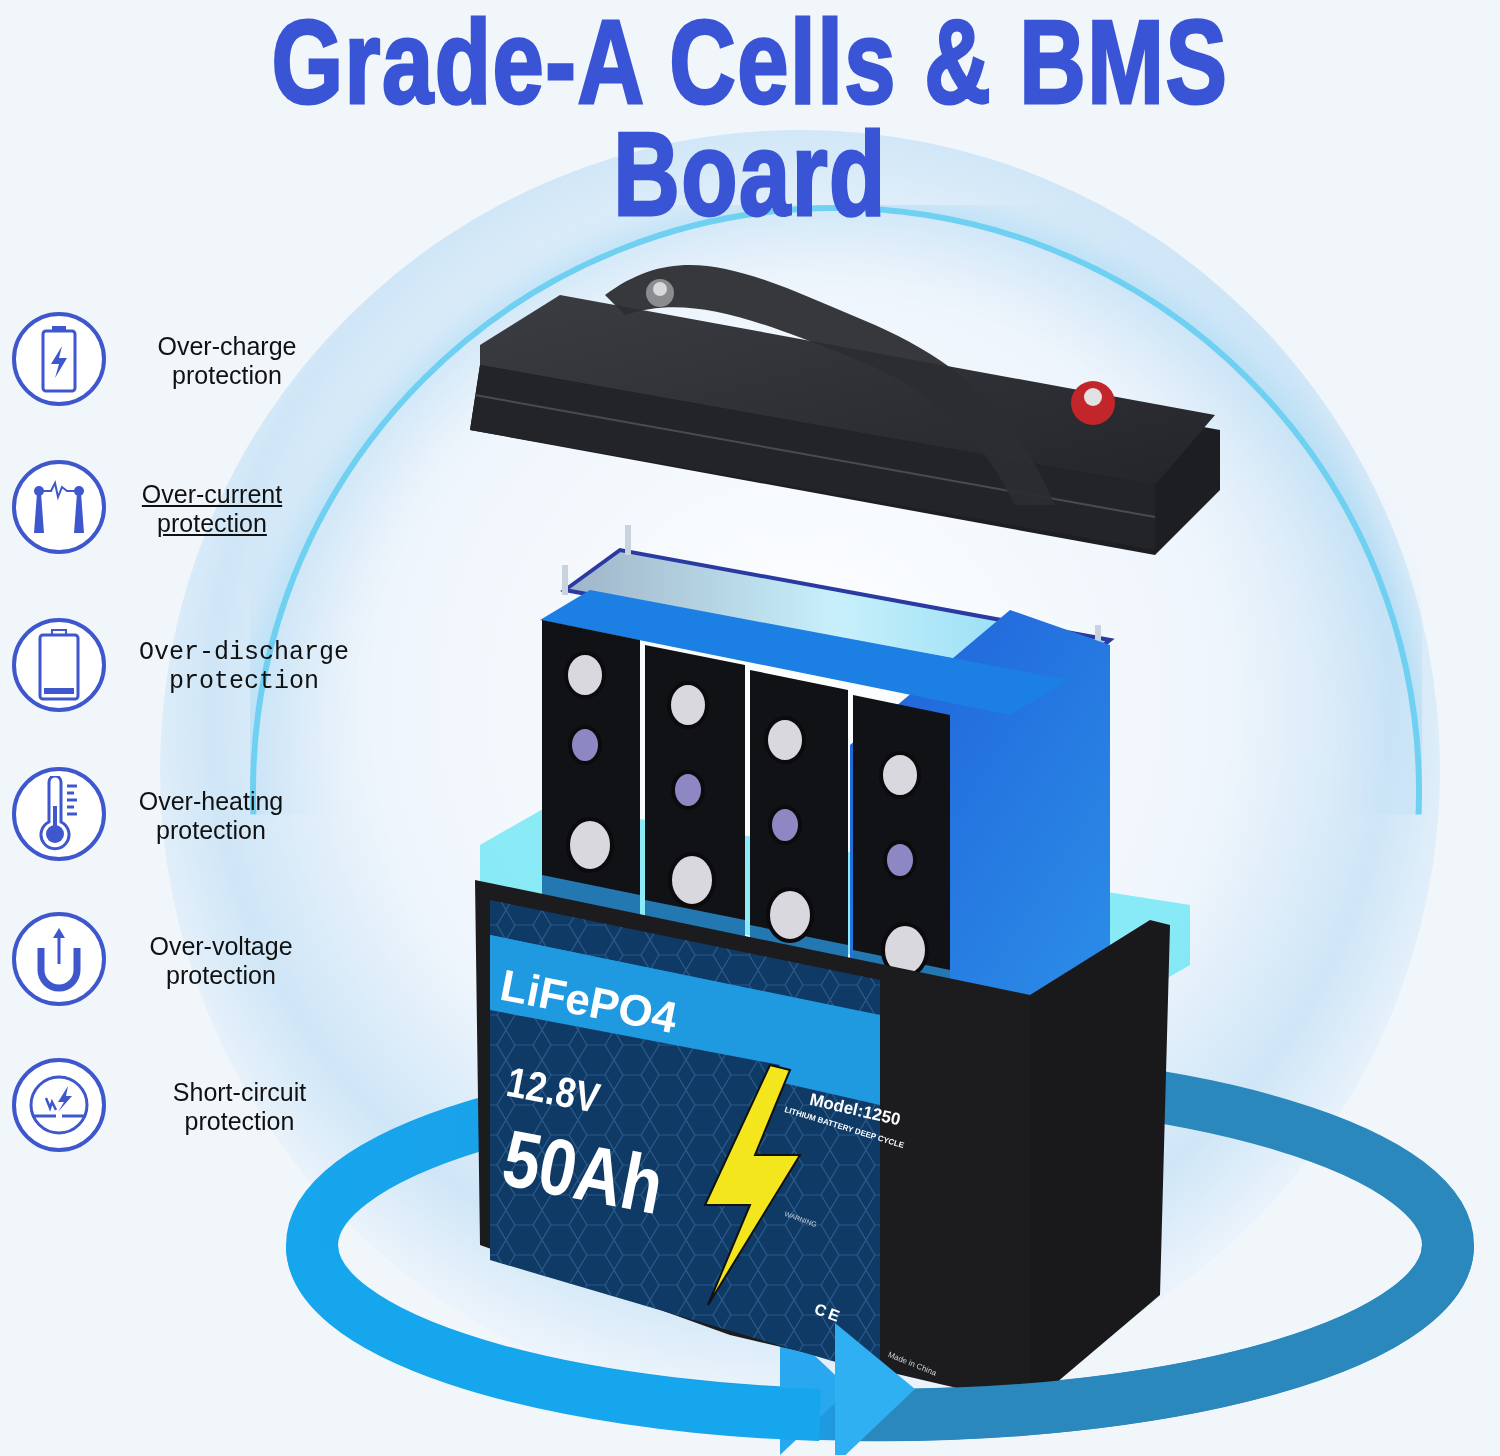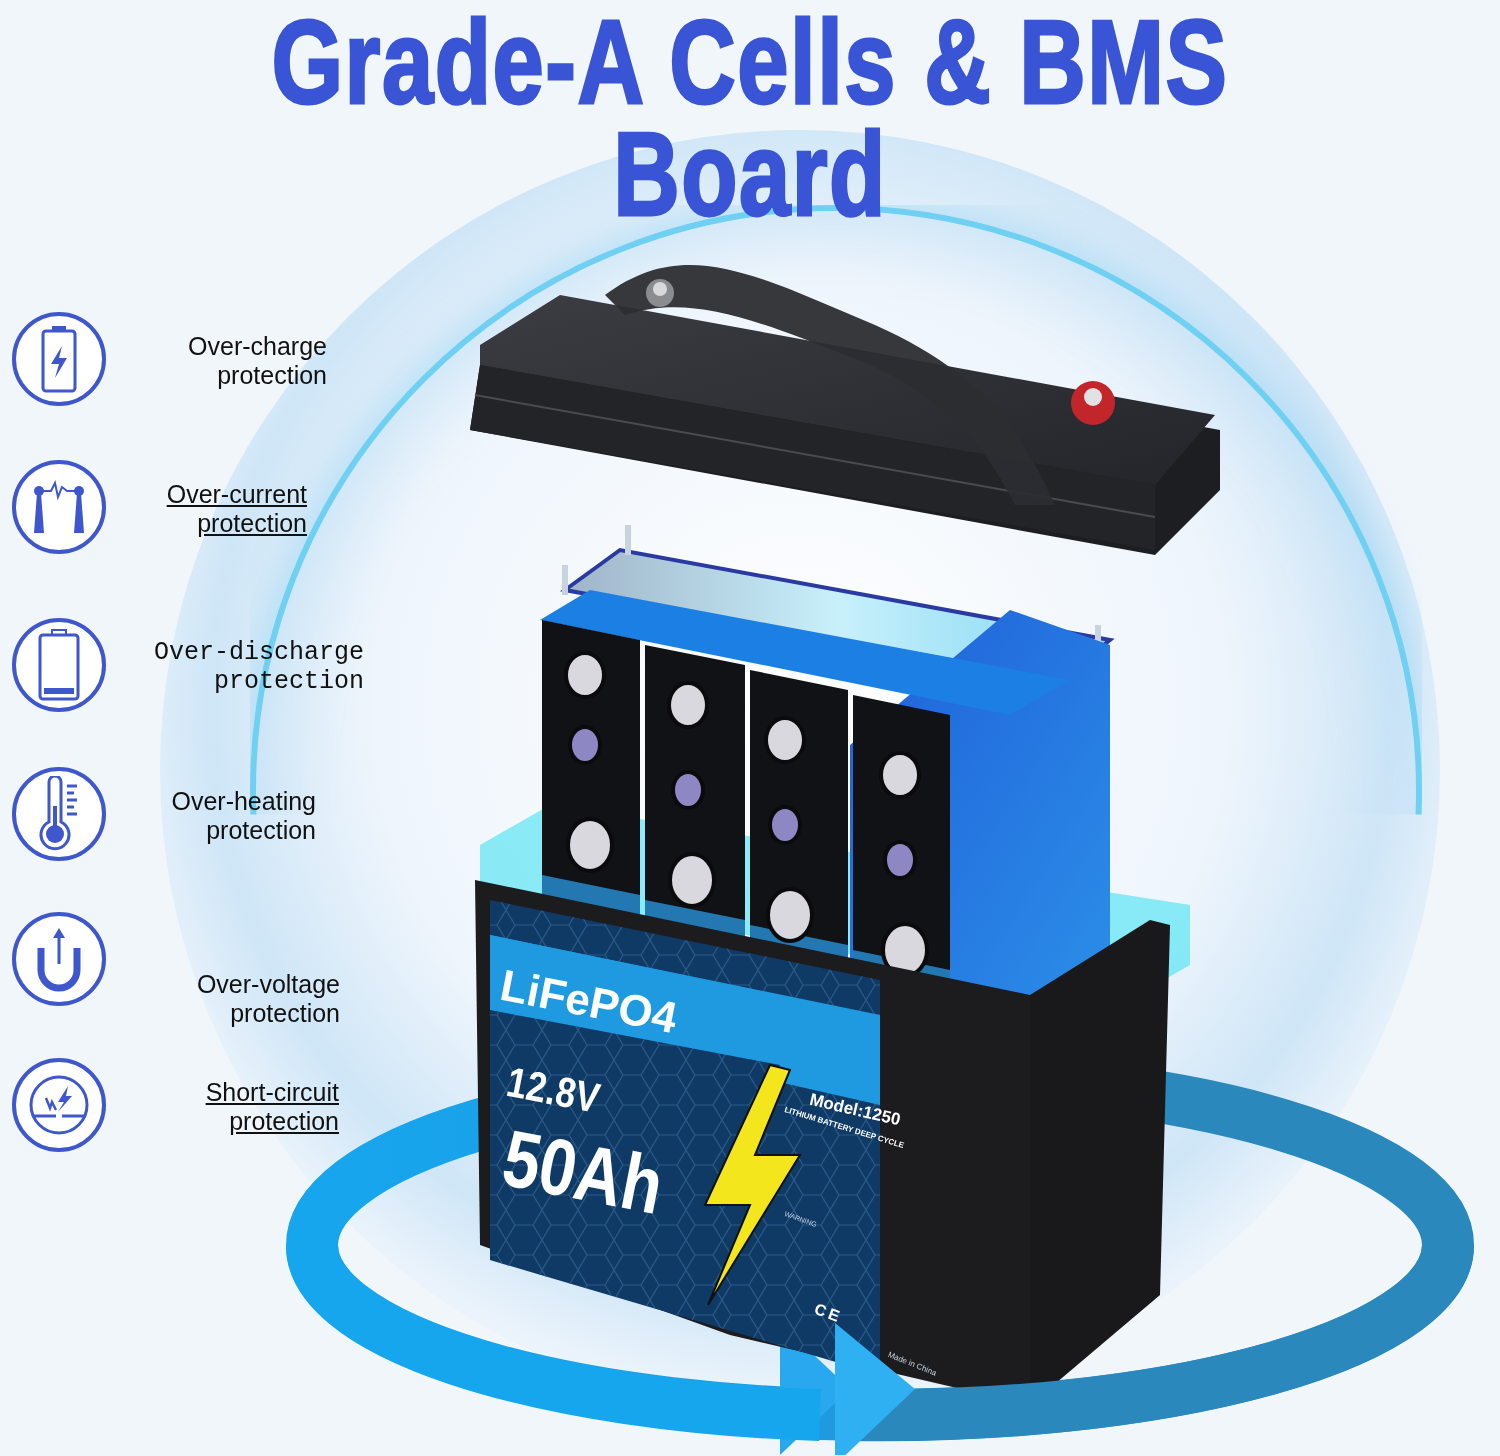"Over-charge" .feature .label { text-align: right -> center }
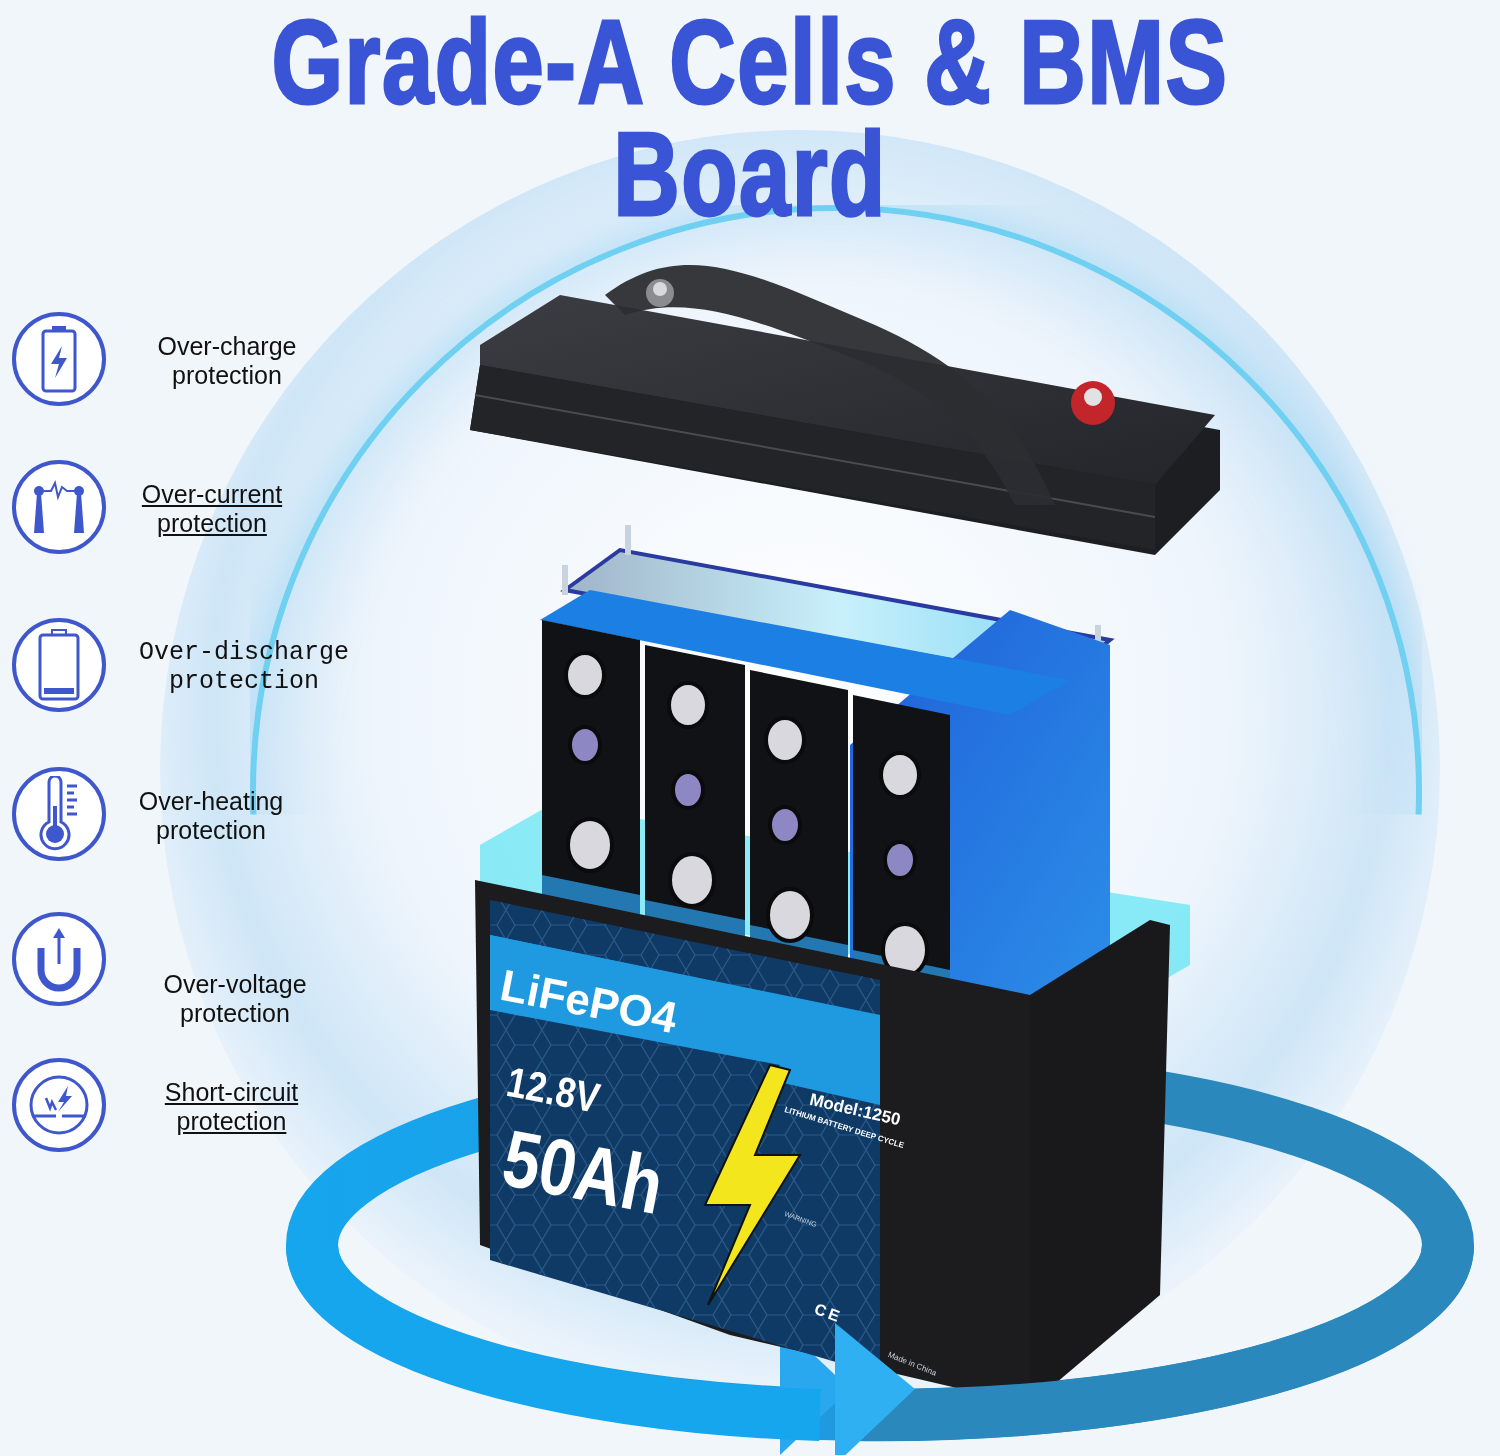"Over-voltage" div.label { left: 118px -> 104px; margin-top: 38px -> none }
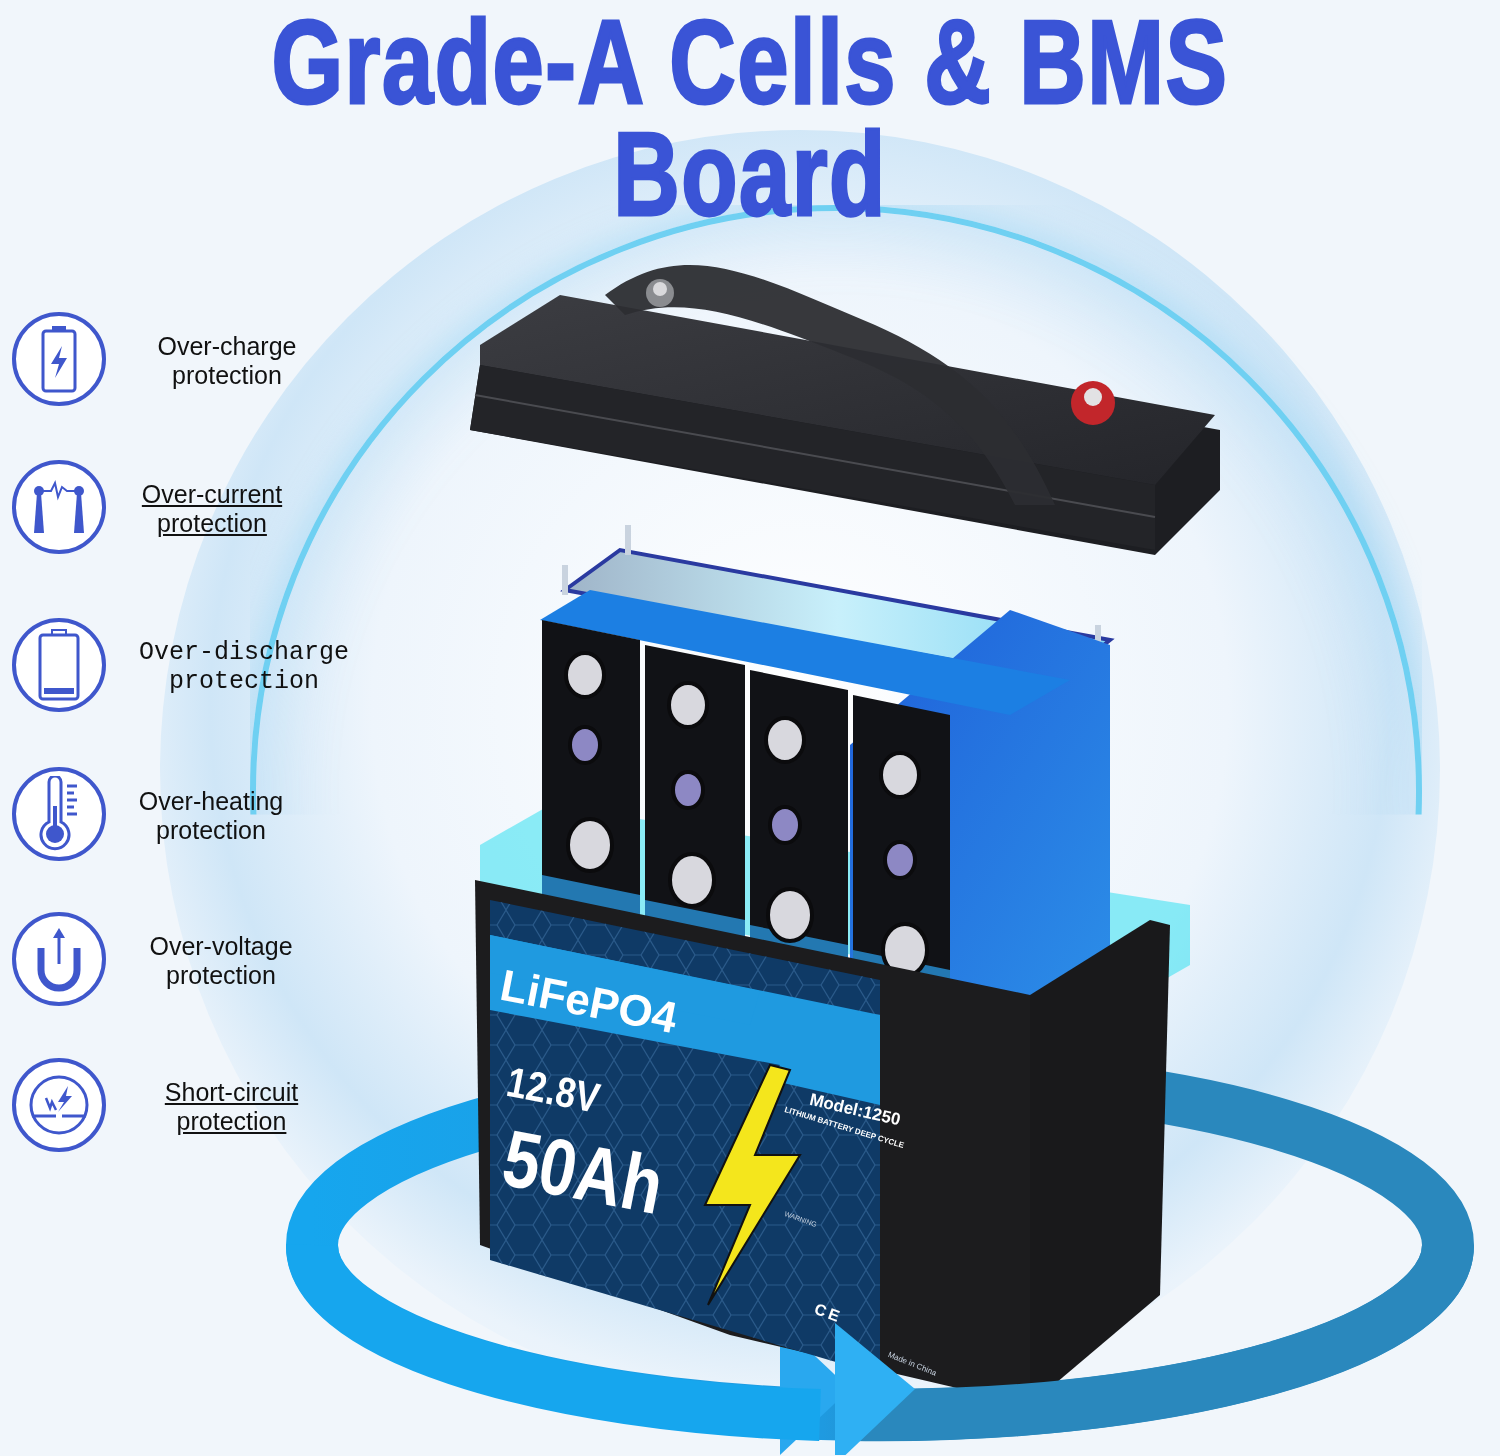"Short-circuit" div.label { left: 112px -> 120px; text-decoration: underline -> none }
